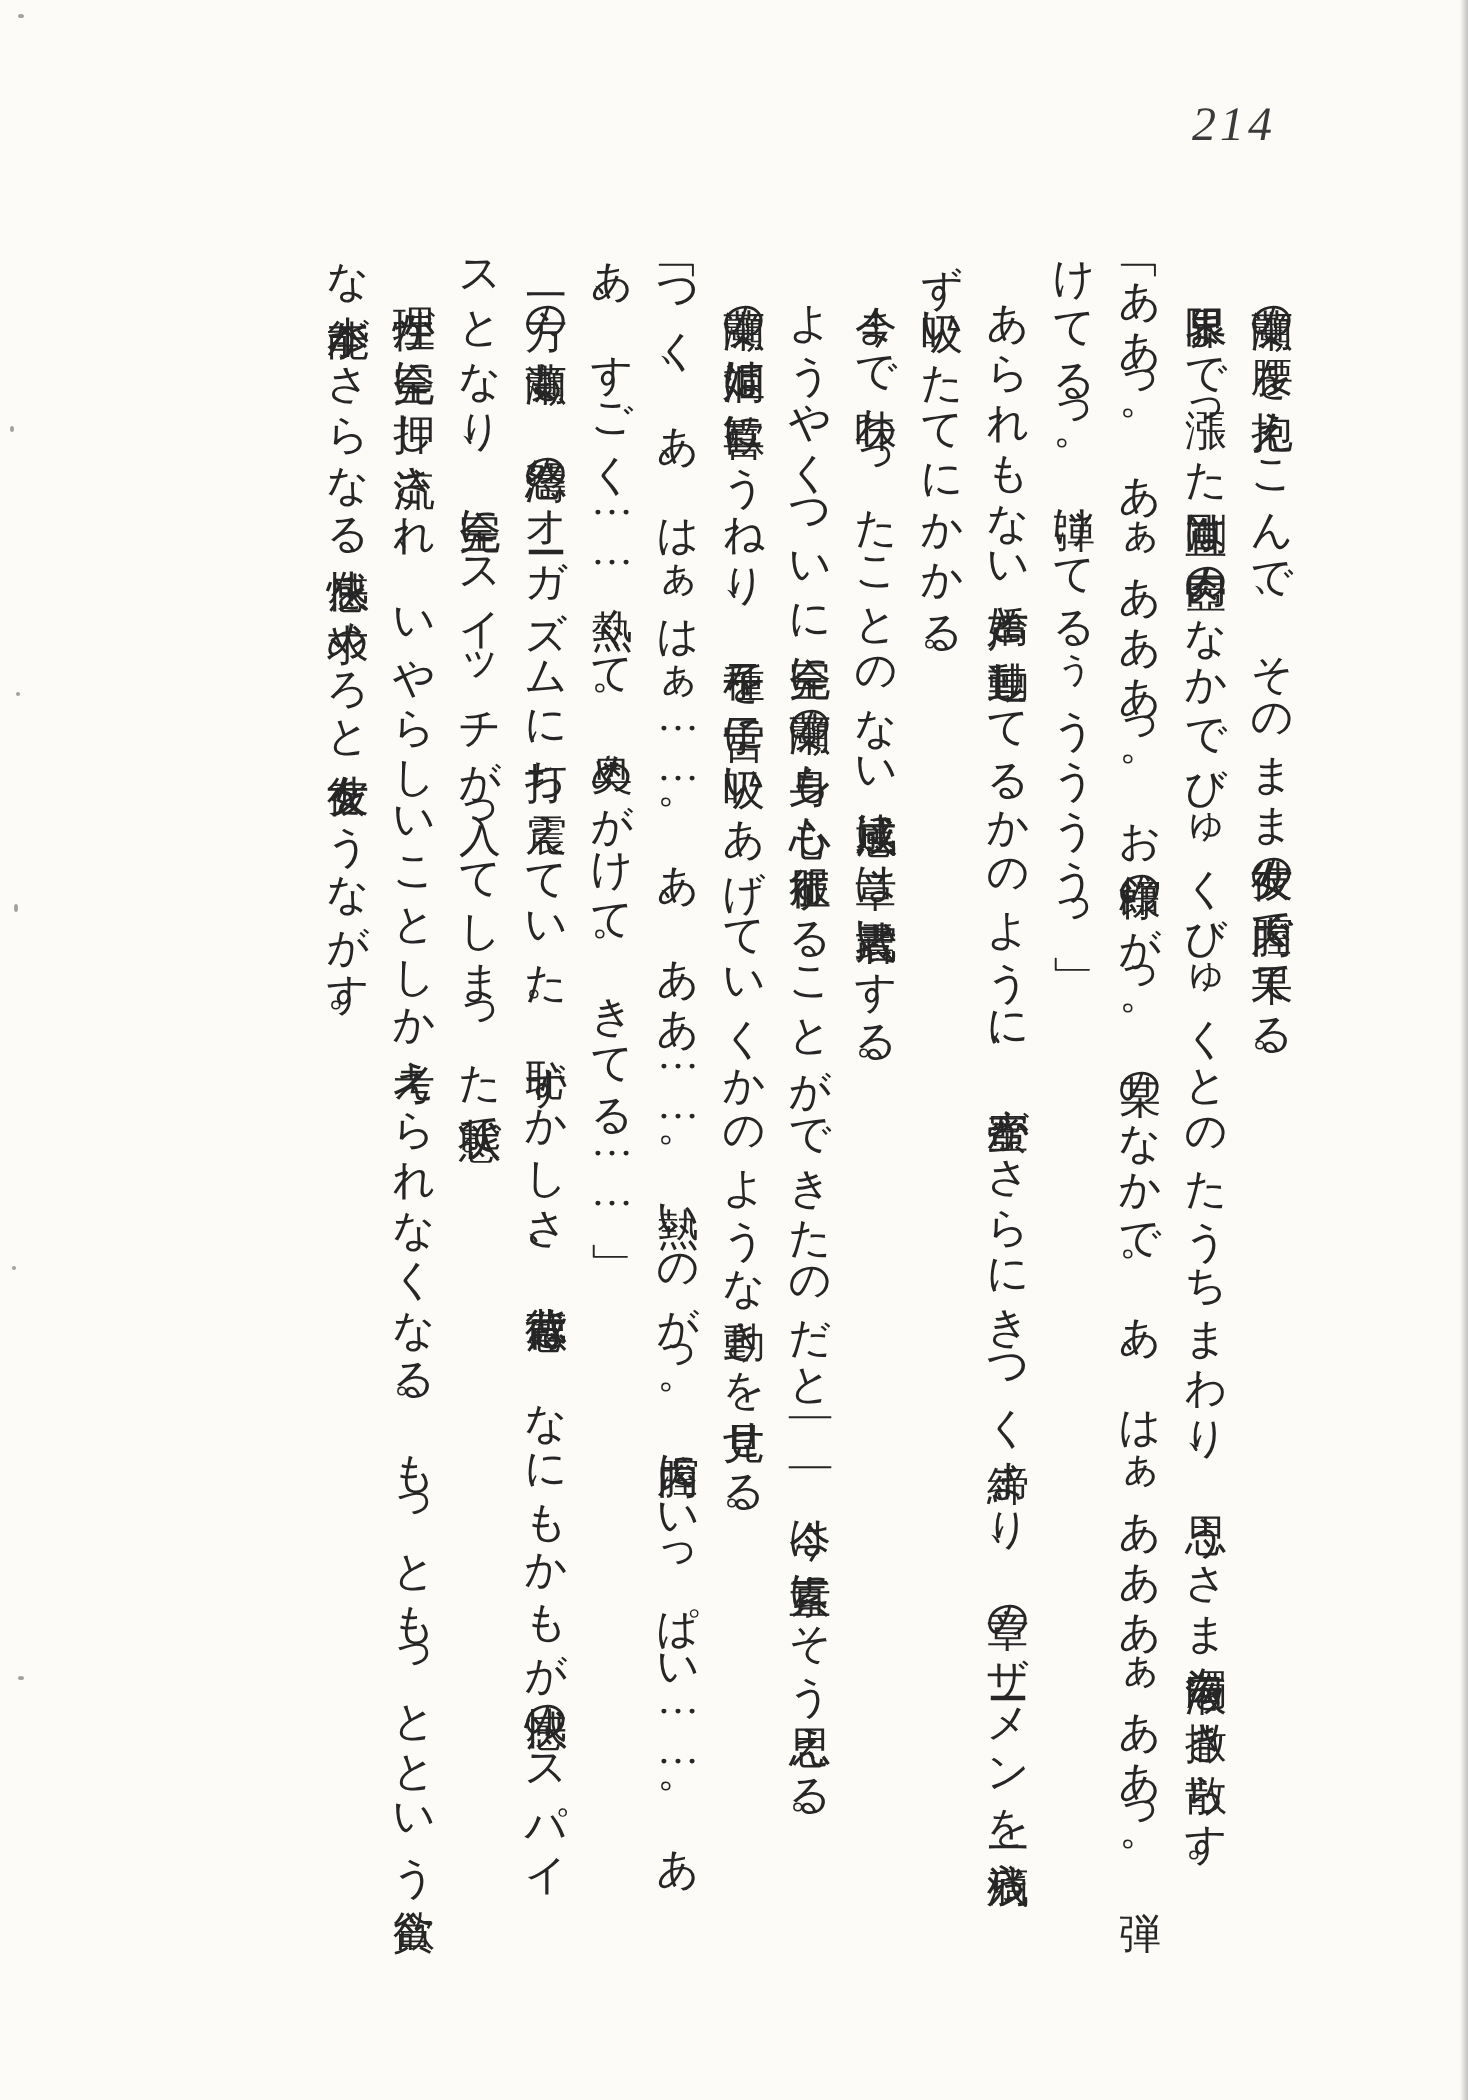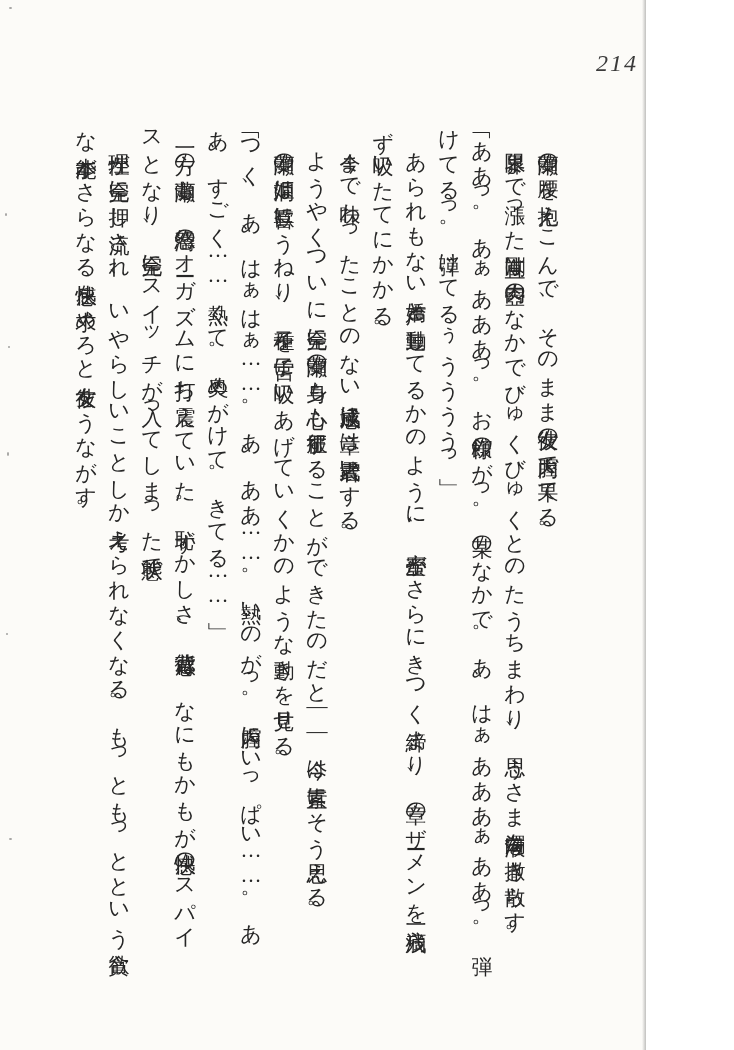"214" .page { width: 646px -> 734px }
